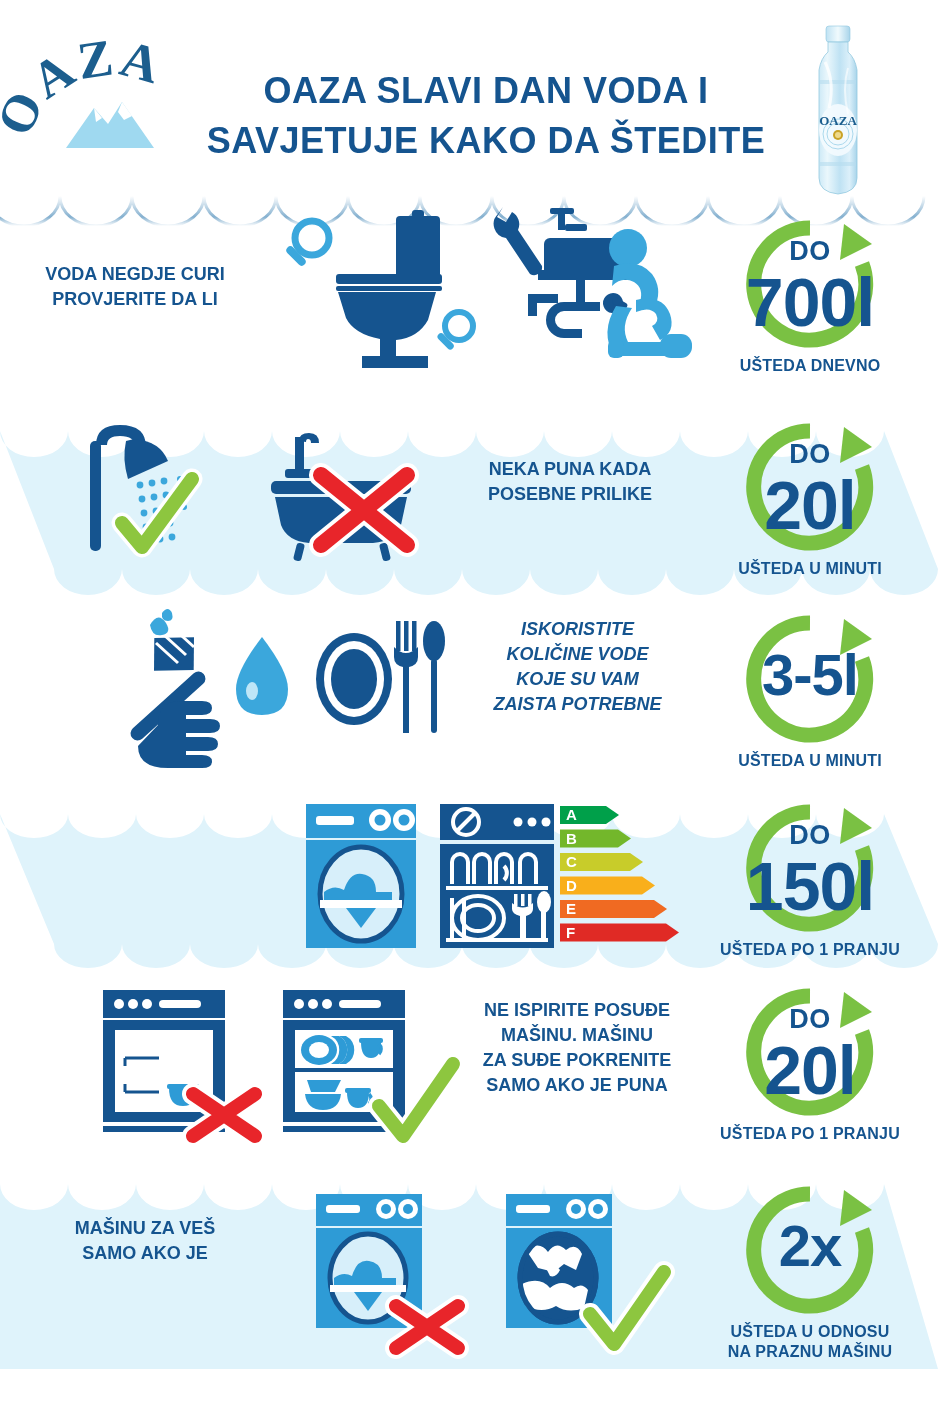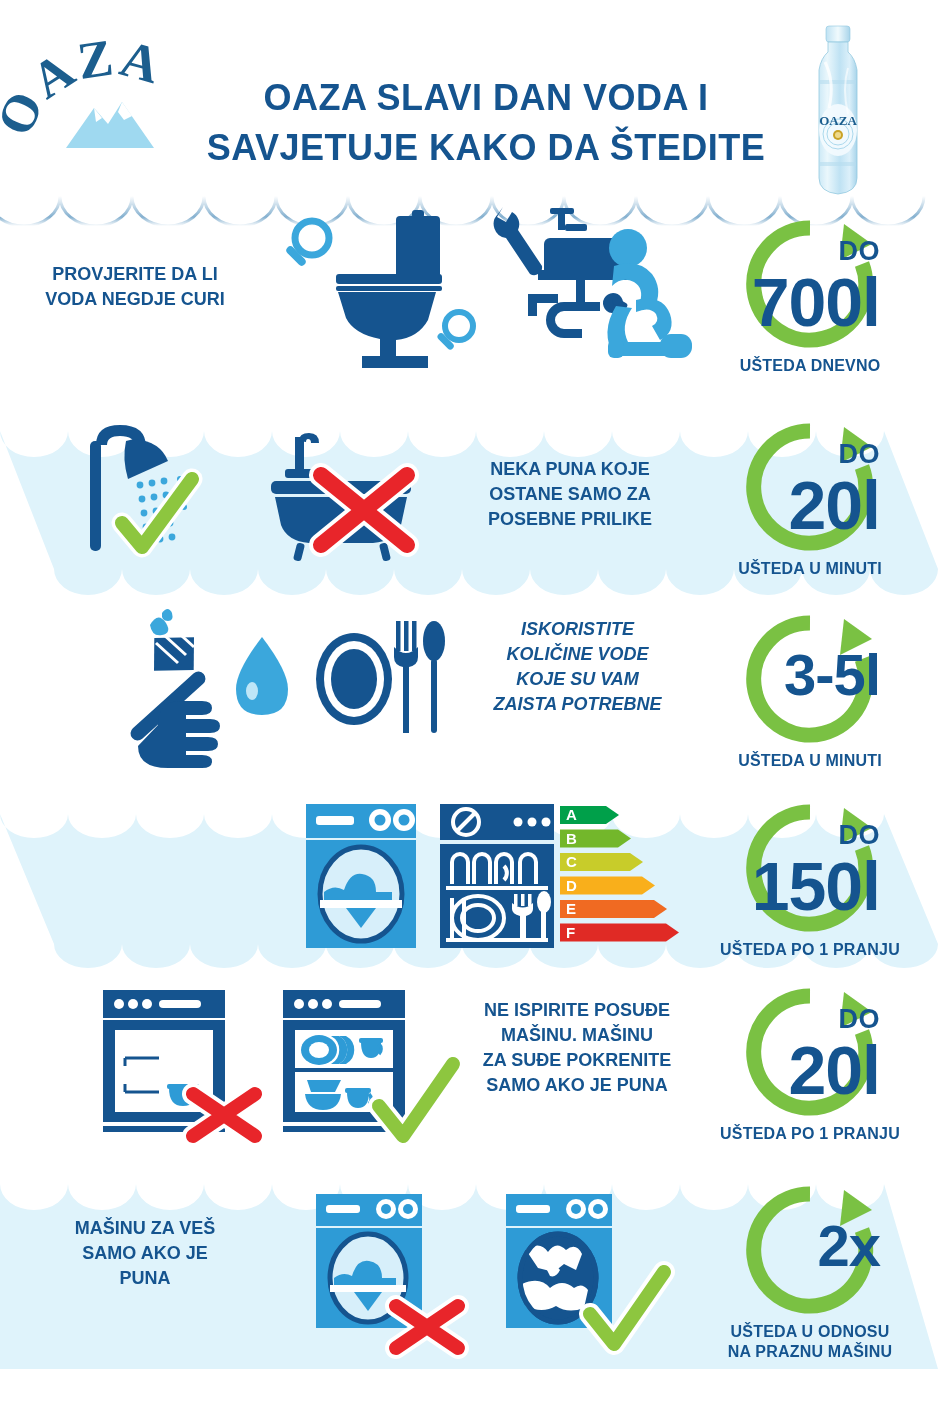"OAZA SLAVI DAN VODA I" .title-wrap { margin-top: 7px -> none }
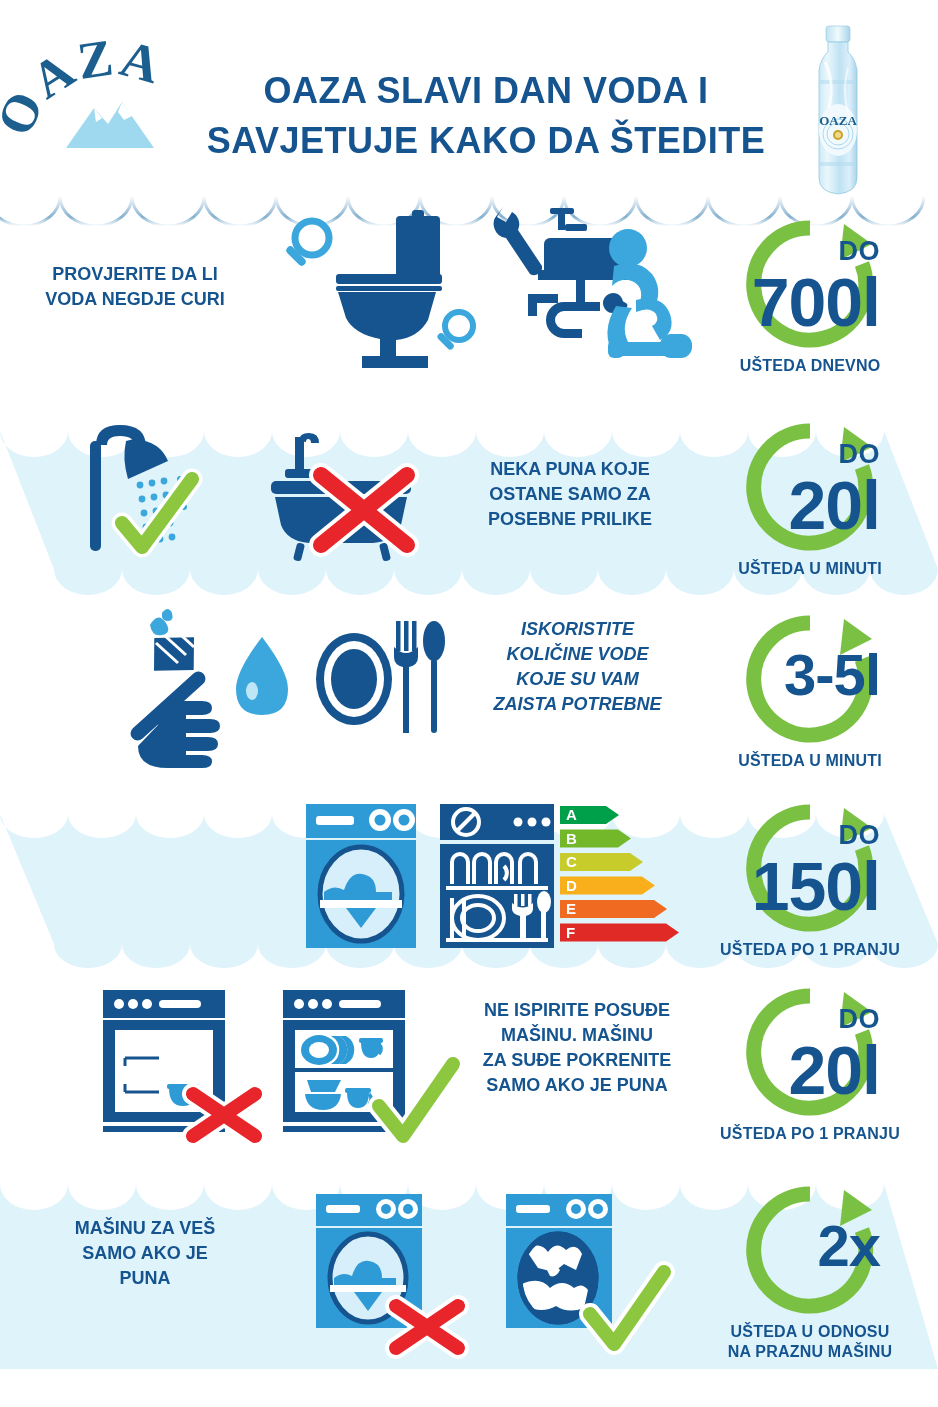"DO" .badge-circle { text-align: right -> none }
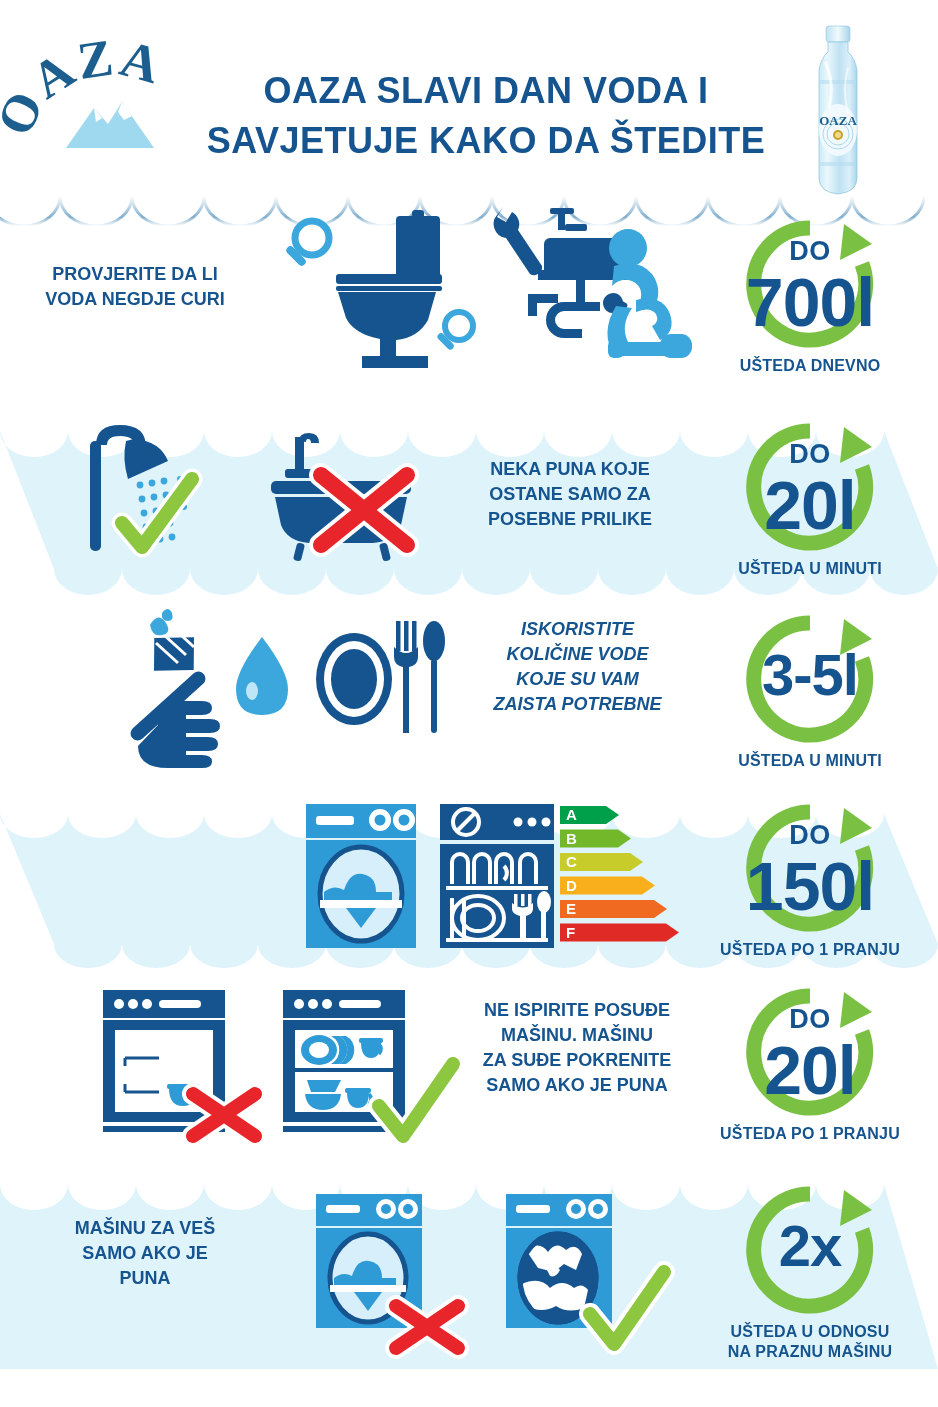"PROVJERITE DA LI" div { order: before "VODA NEGDJE CURI" -> after "VODA NEGDJE CURI" }
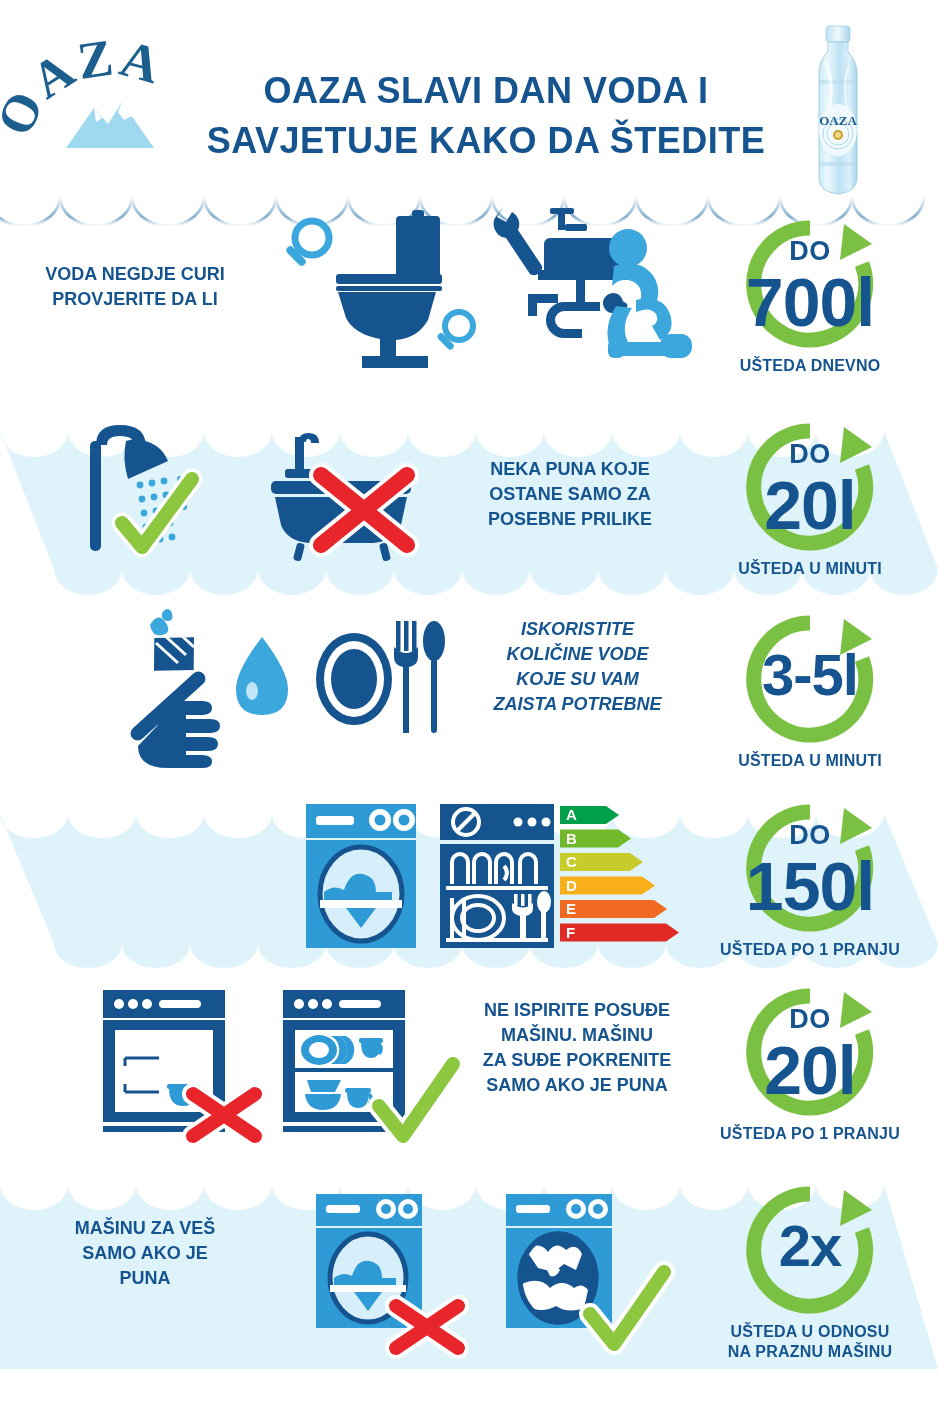"NEKA PUNA KOJE" div { text: KOJE -> KADA }
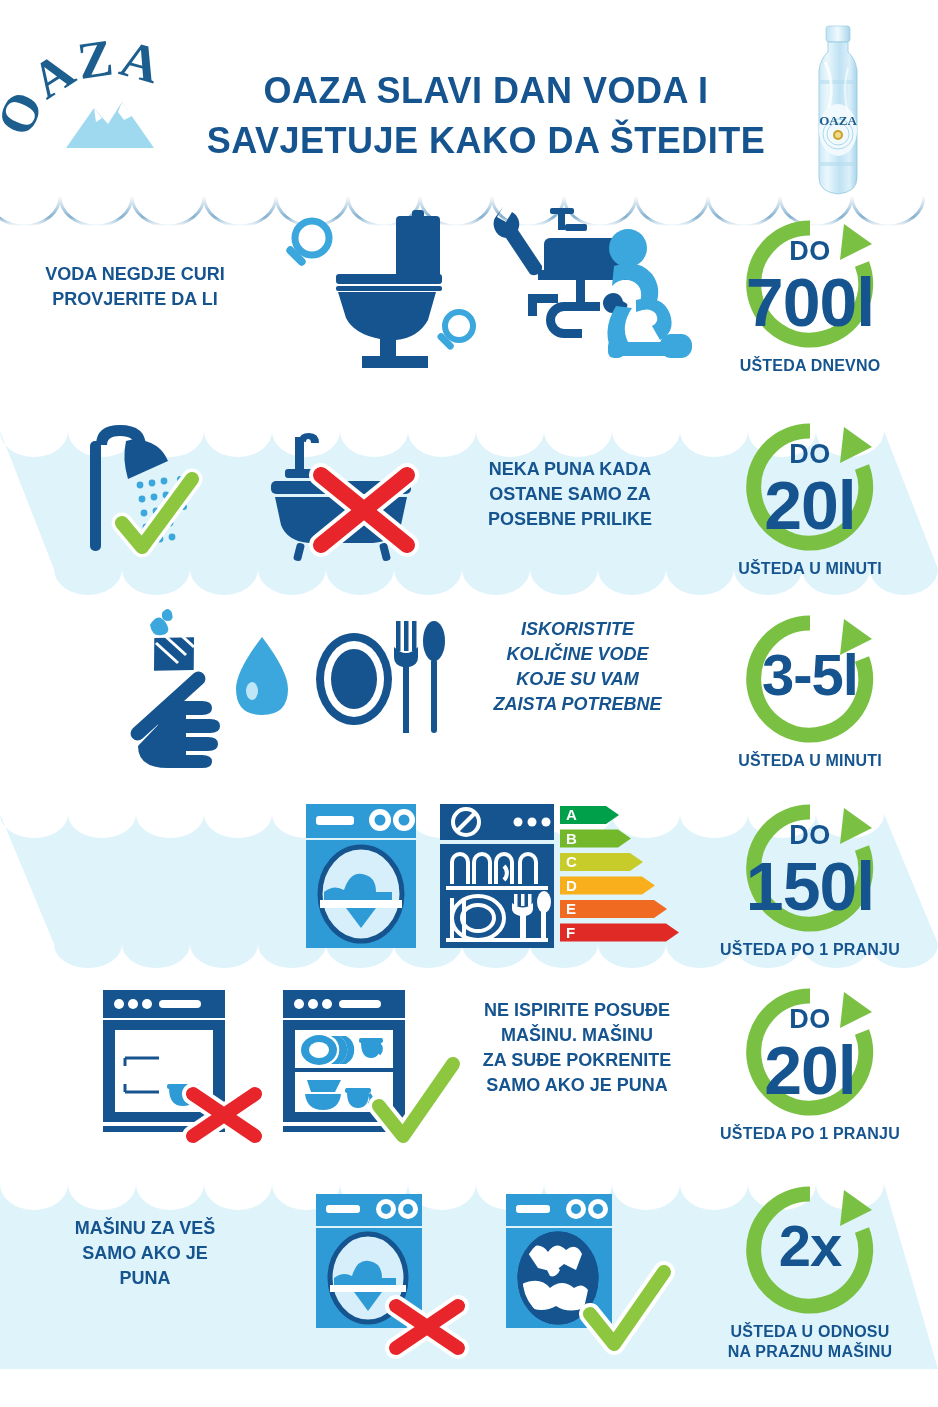"OSTANE SAMO ZA" div { html: <div>OSTANE SAMO ZA</div> -> none }
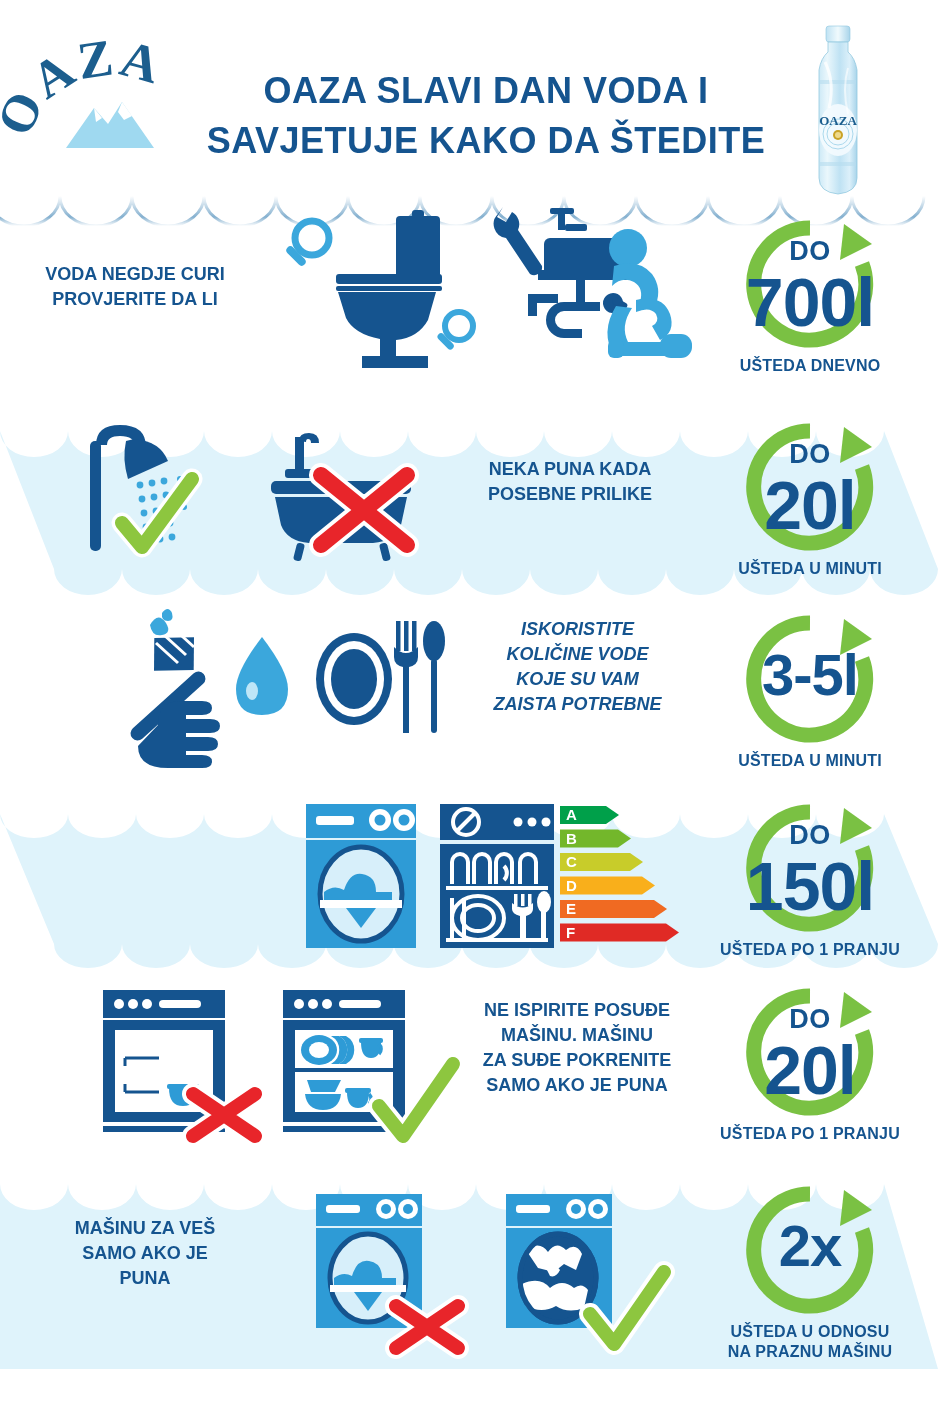"PUNA" div { html: <div>PUNA</div> -> none }
